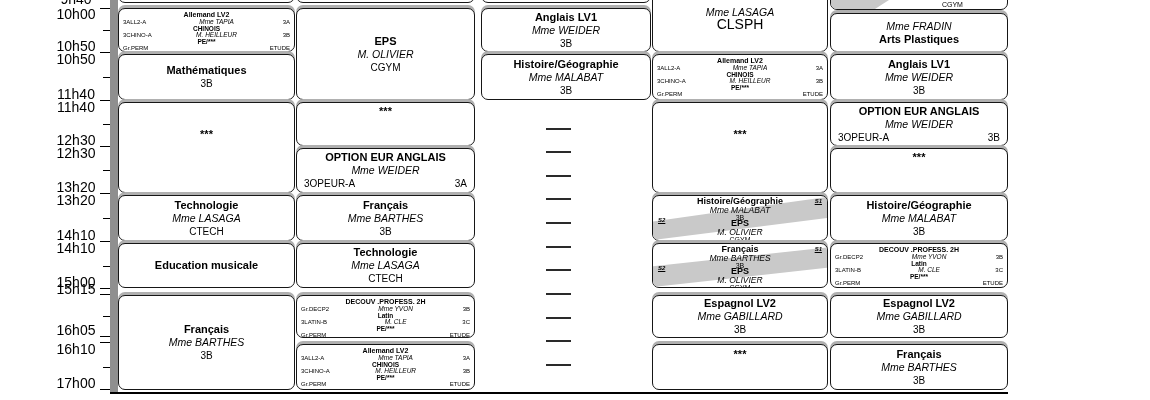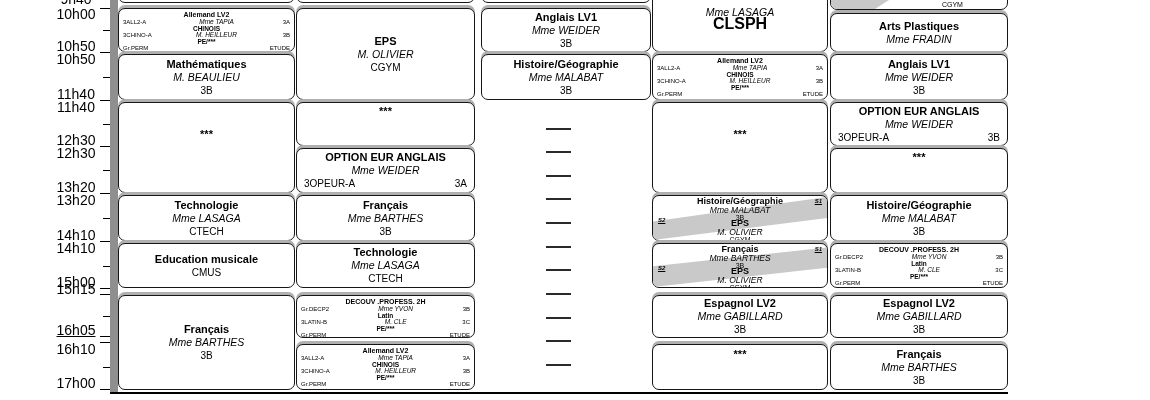"CLSPH" .cut-room { font-size: 16px -> 14px; font-weight: bold -> none }
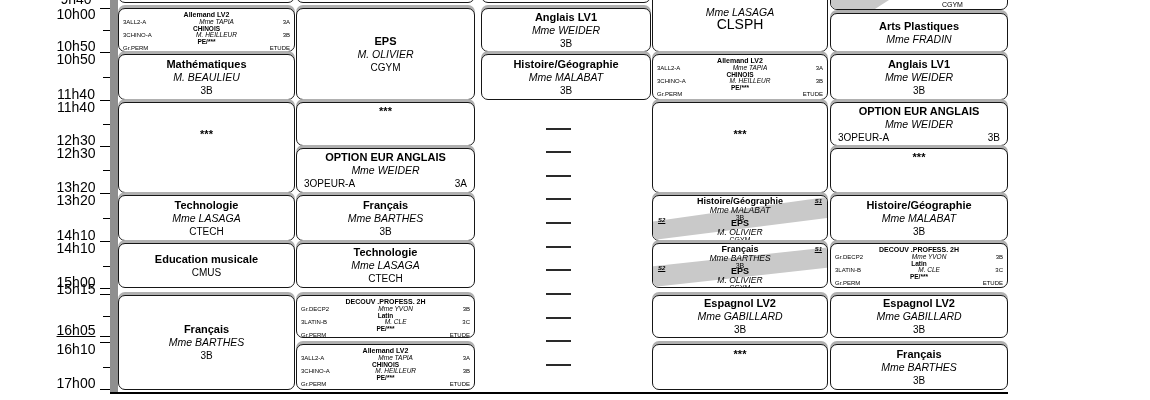"Arts Plastiques" div.line { order: before "Mme FRADIN" -> after "Mme FRADIN" }
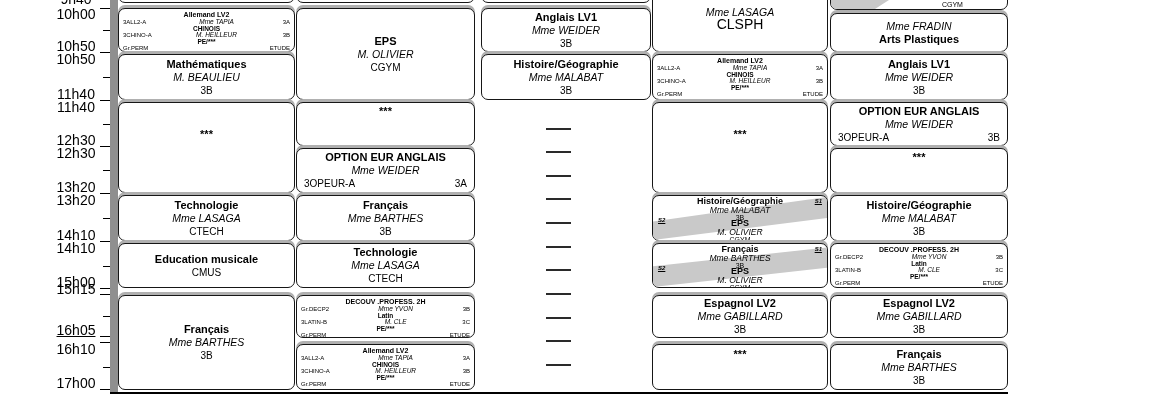"M. BEAULIEU" div.line { html: <div>M. BEAULIEU</div> -> none }
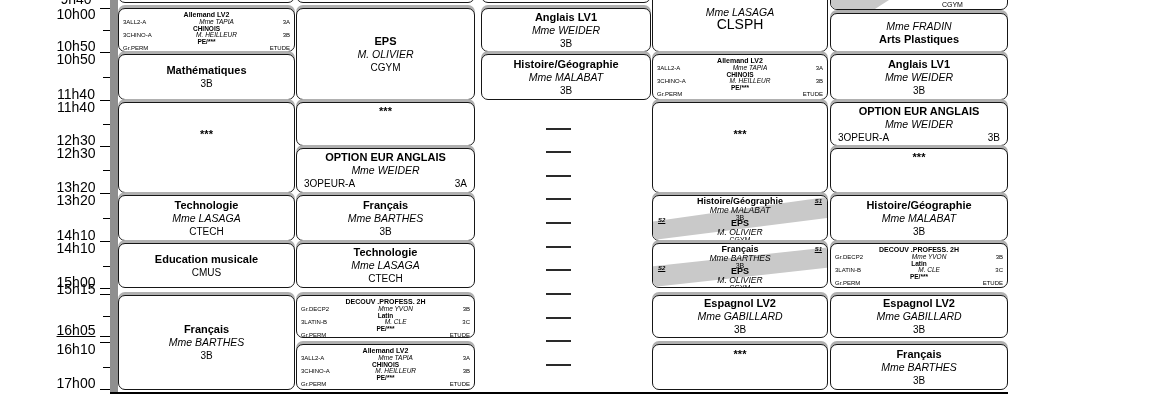"CMUS" div.line { html: <div>CMUS</div> -> none }
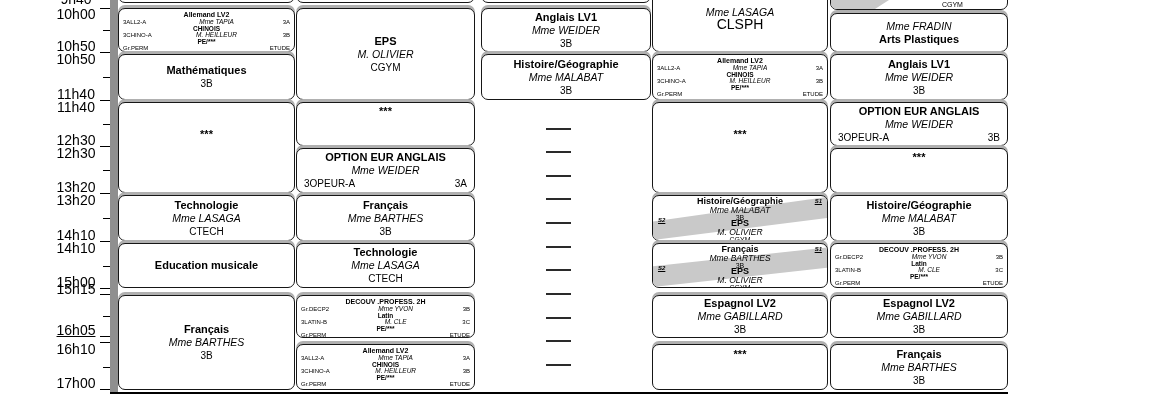"16h05" div.timelabel { text-decoration: underline -> none }
